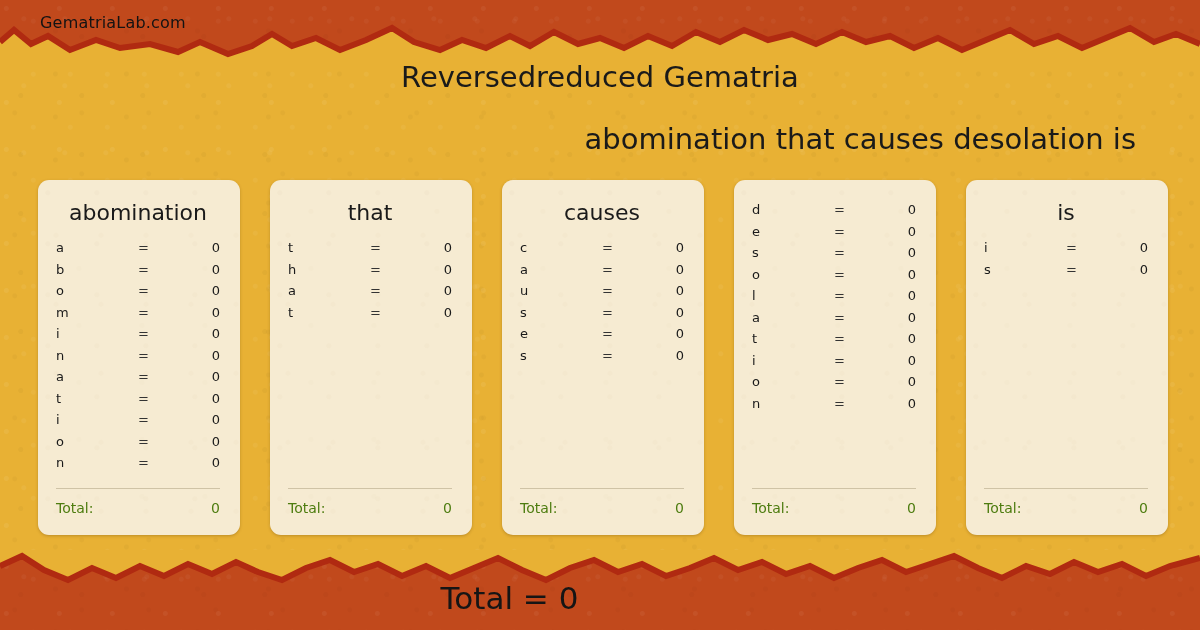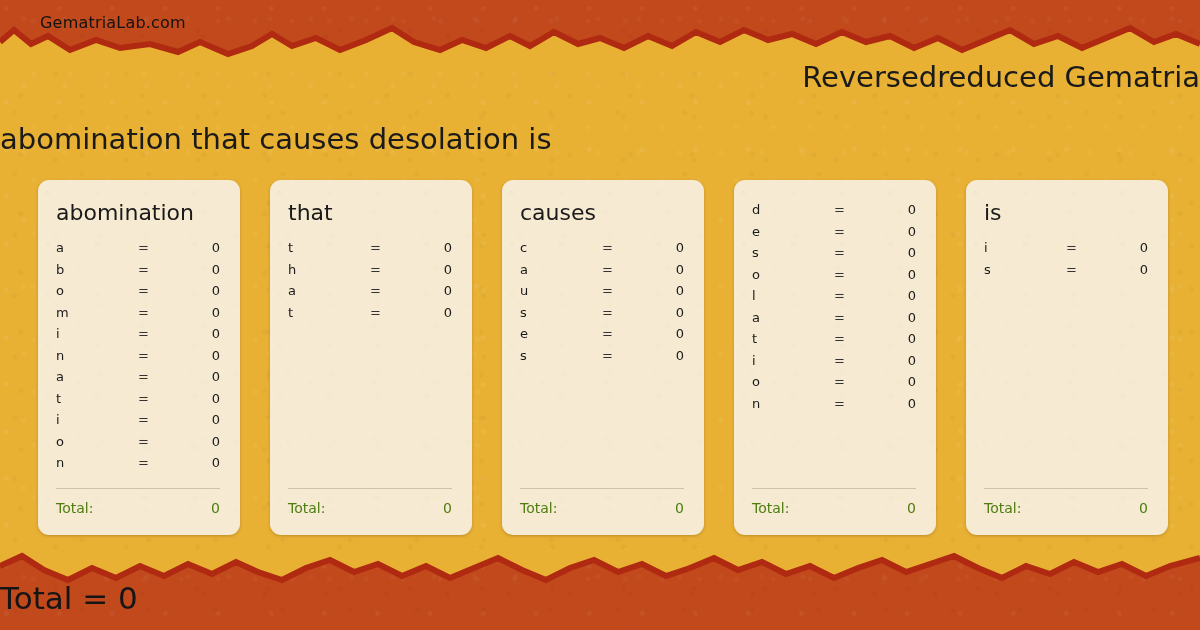"Reversedreduced Gematria" .title { text-align: right -> center }
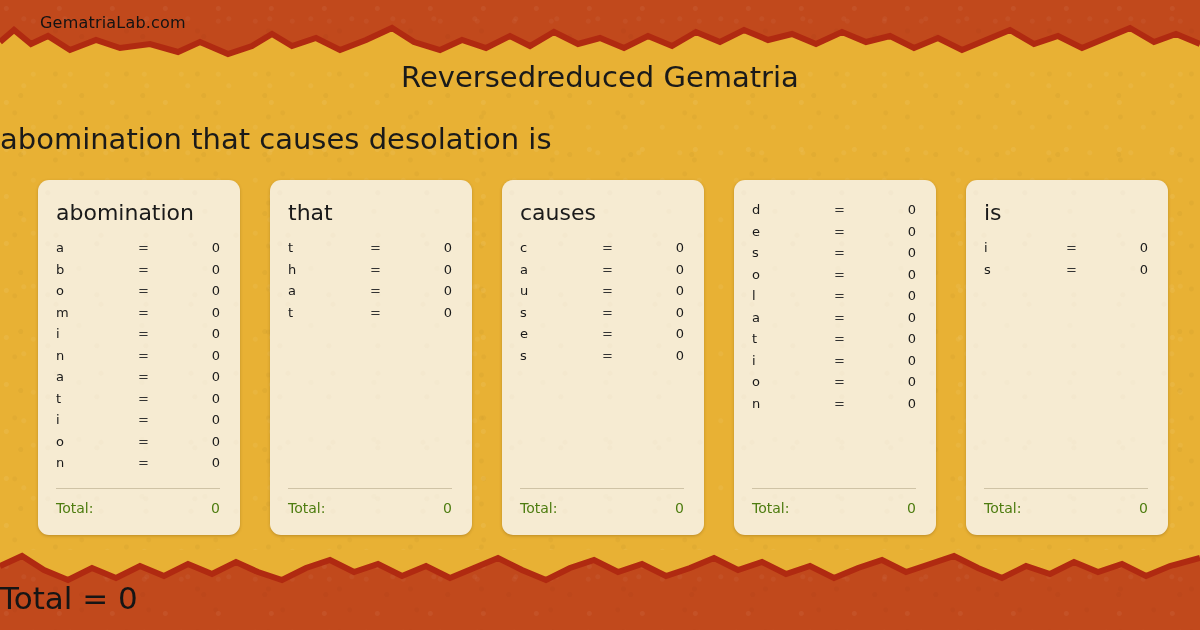"abomination that causes desolation is" .subtitle { text-align: left -> right }
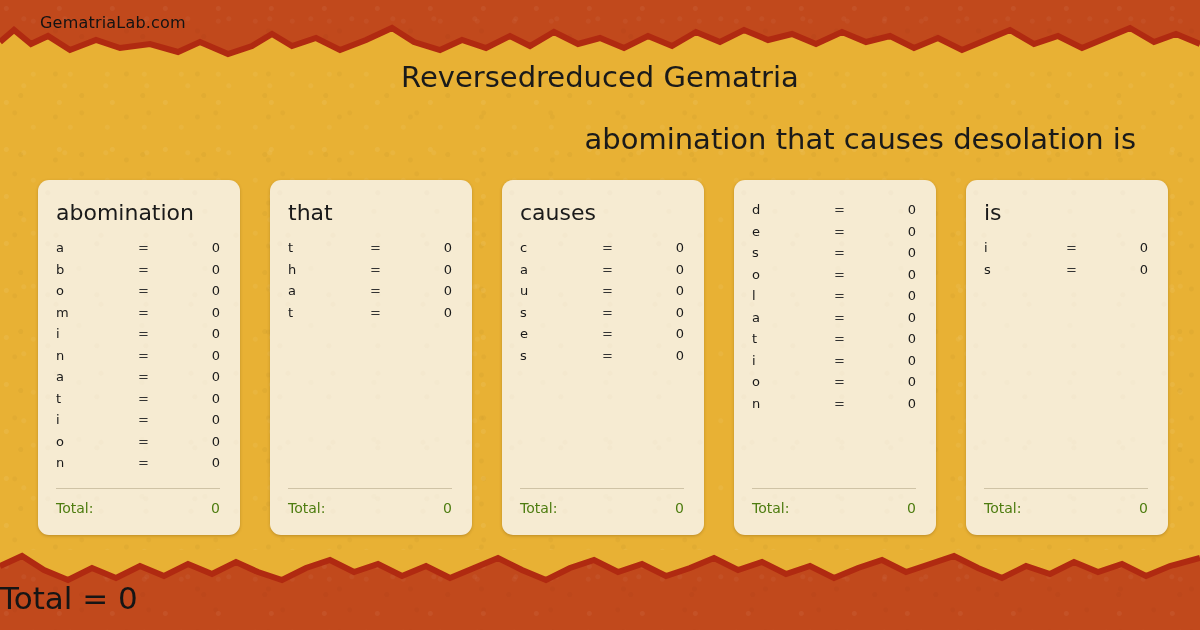"abomination" .card-title { text-align: none -> center }
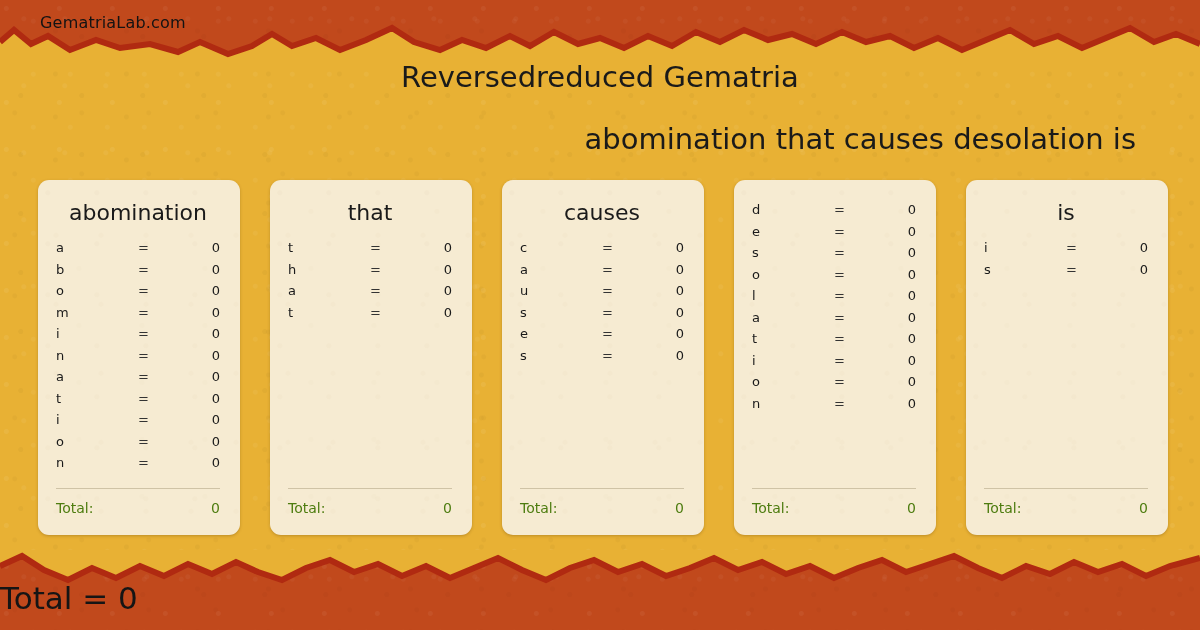"Total = 0" .grand-total { text-align: left -> center }
